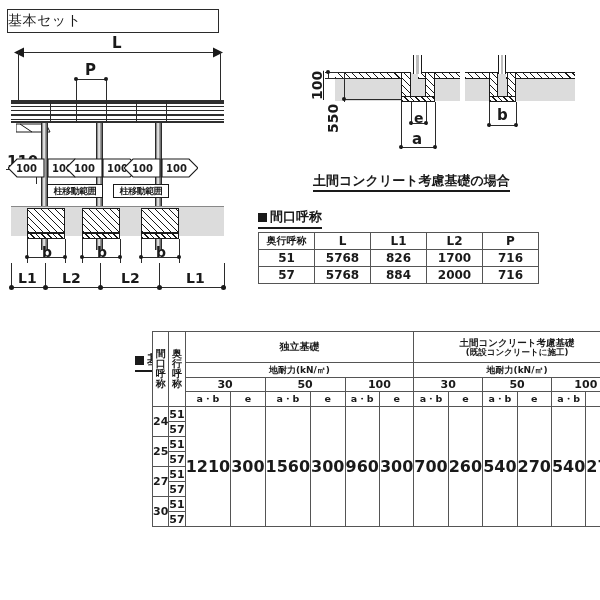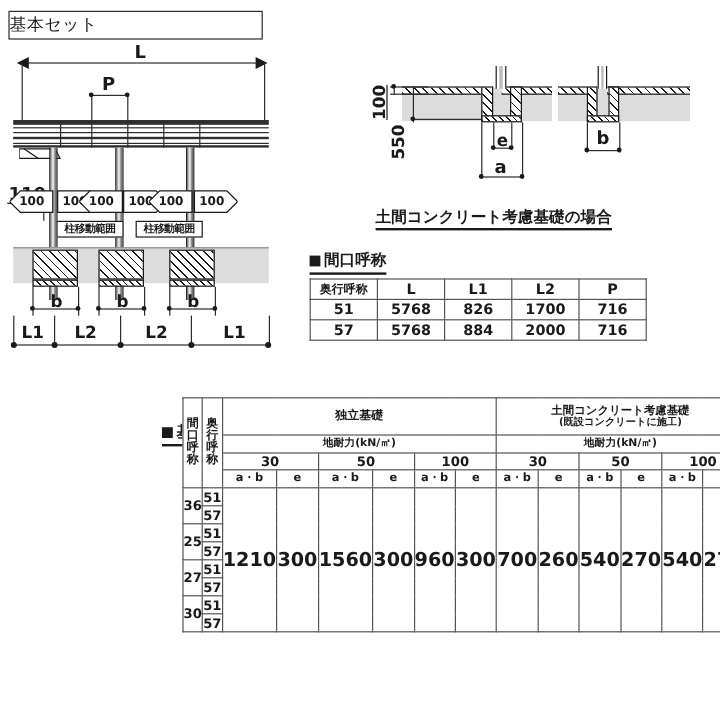"36" td { text: 36 -> 24 }
